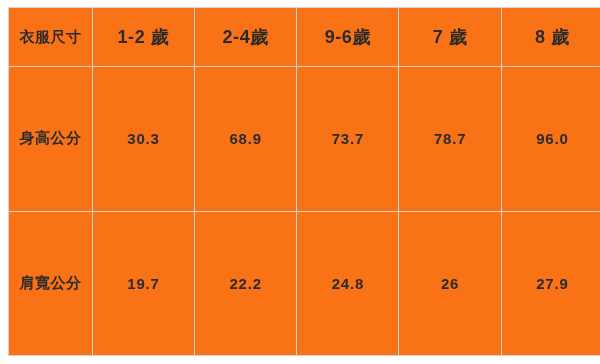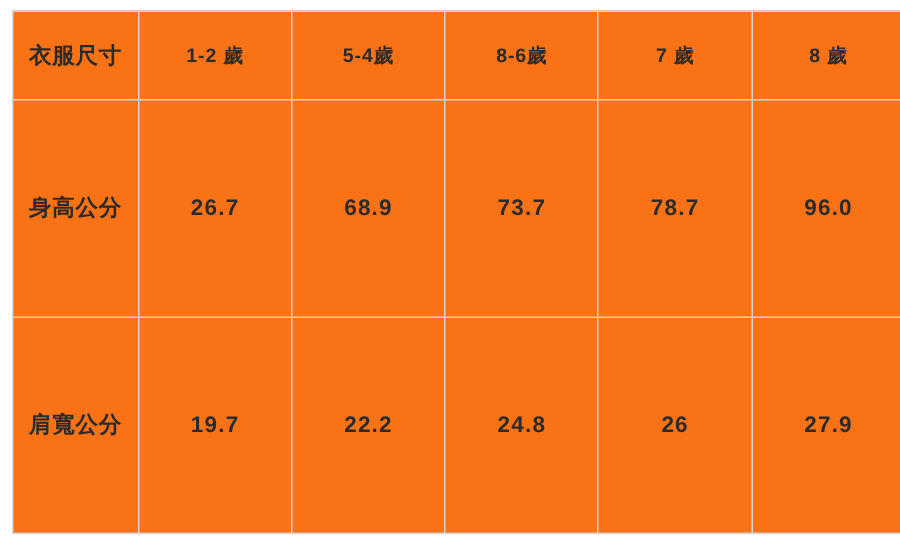"1-2 歲" table.size-chart th { font-size: 13px -> 18px }
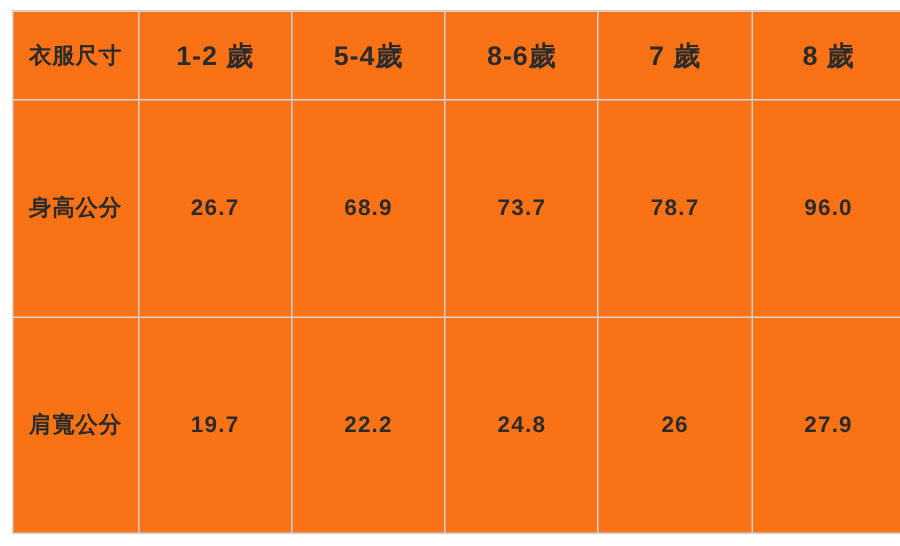"5-4歲" th { text: 5-4 -> 2-4 }
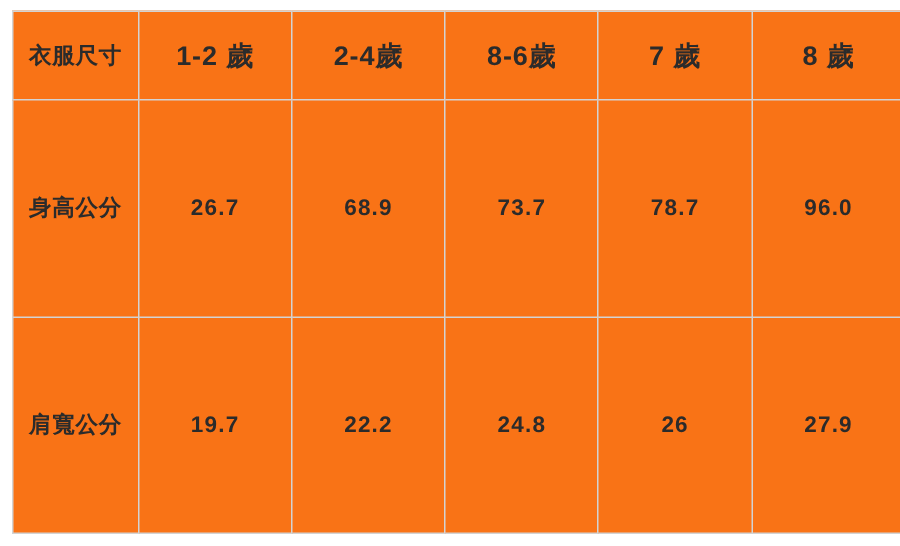"8-6歲" th { text: 8-6 -> 9-6 }
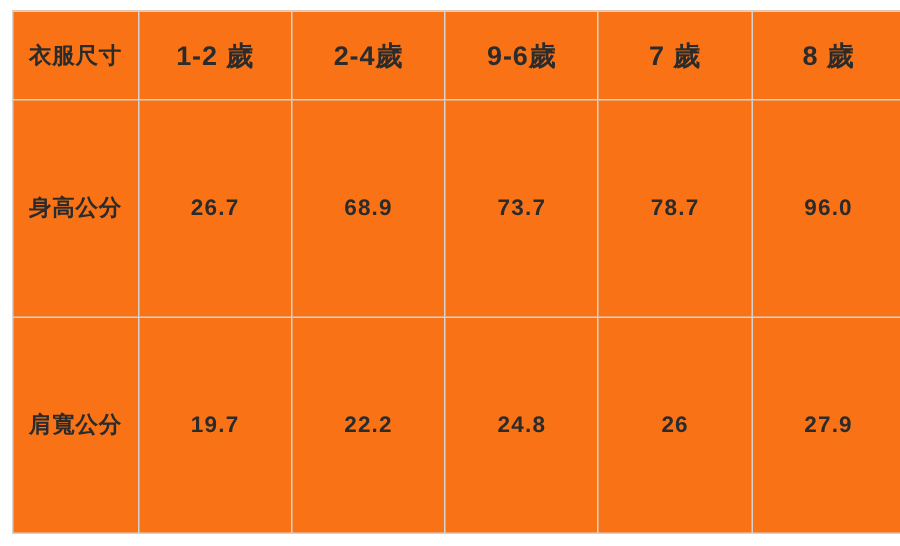"26.7" td.data-cell { text: 26.7 -> 30.3 }
